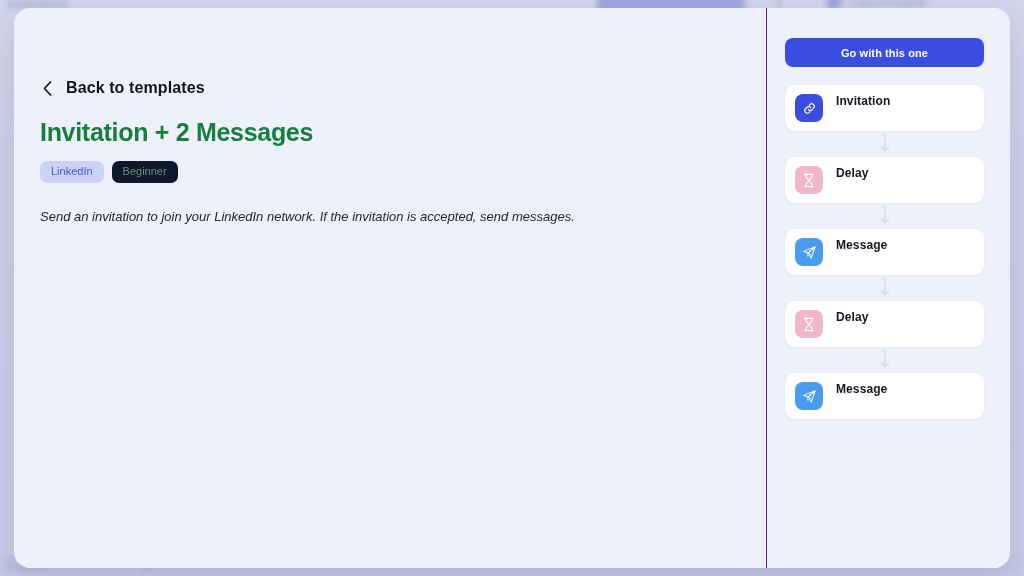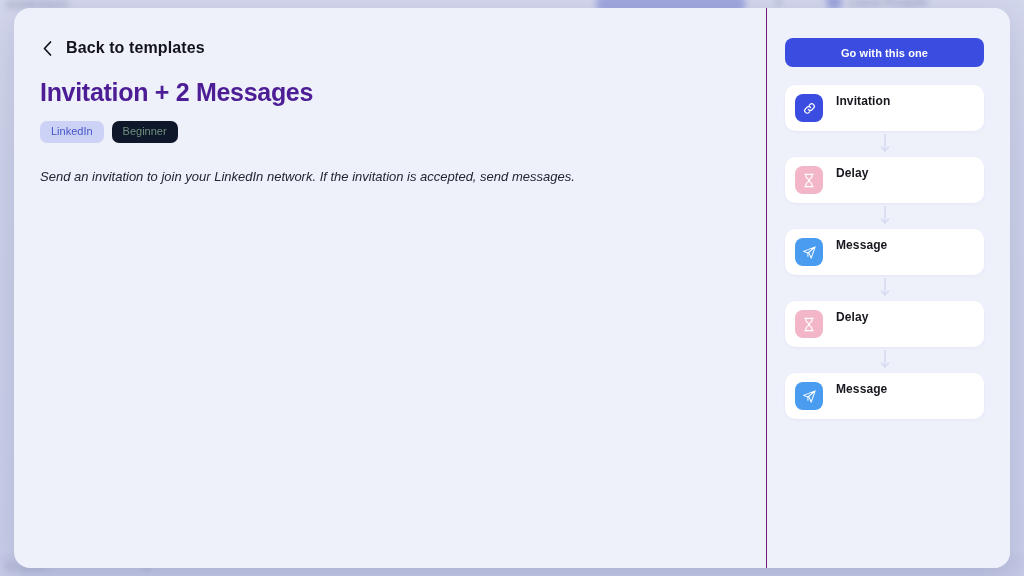"Back to templates" .main { margin-top: none -> 40px }
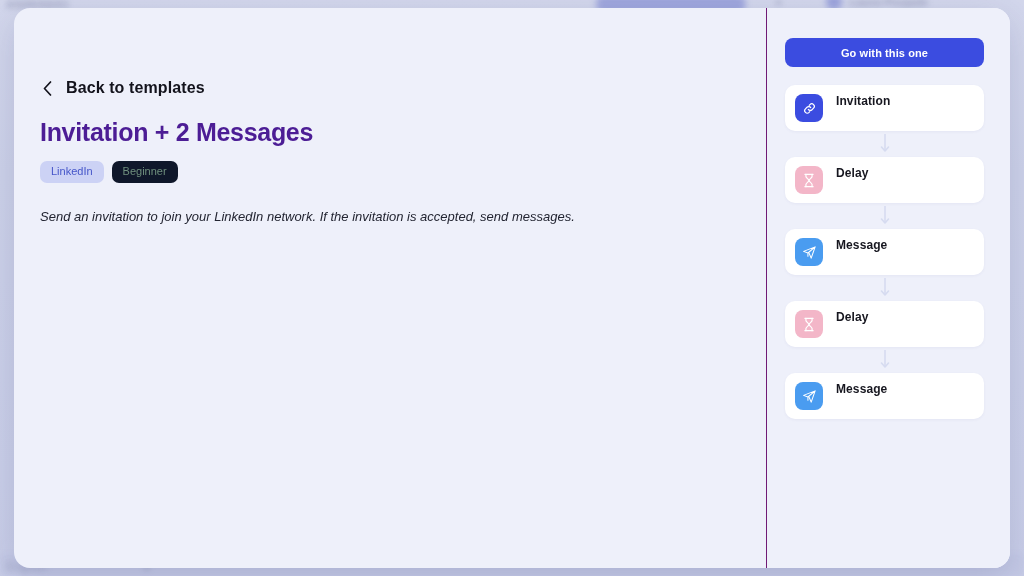"Invitation + 2 Messages" .page-title { color: #4c1d95 -> #15803d }
